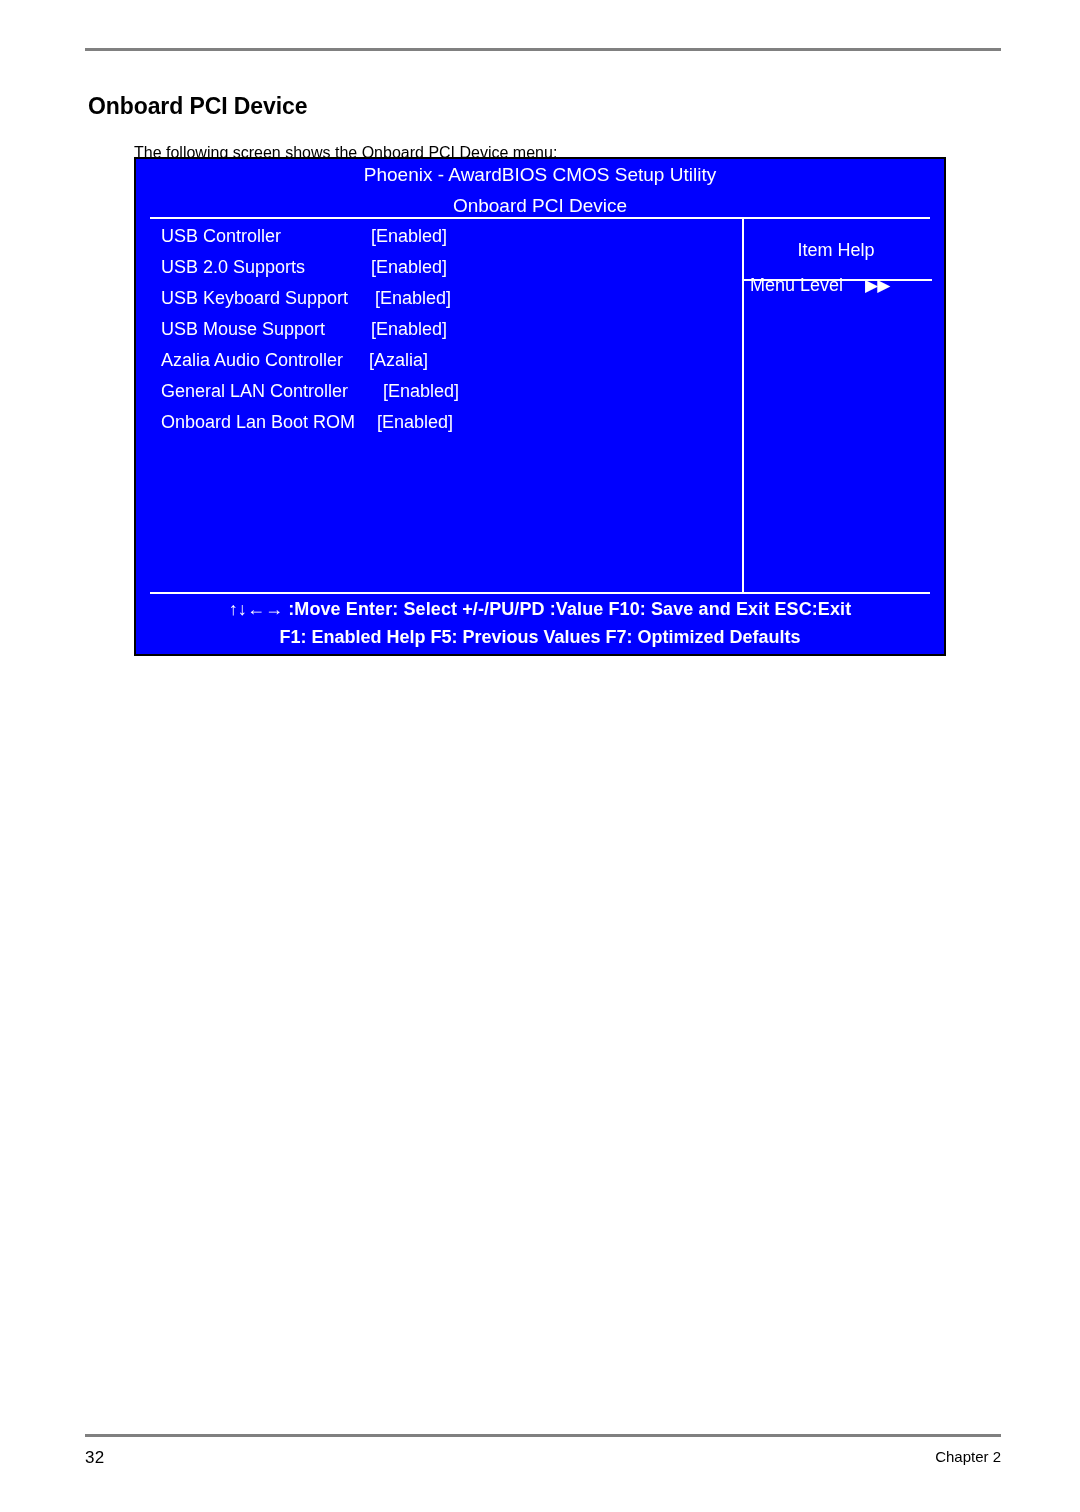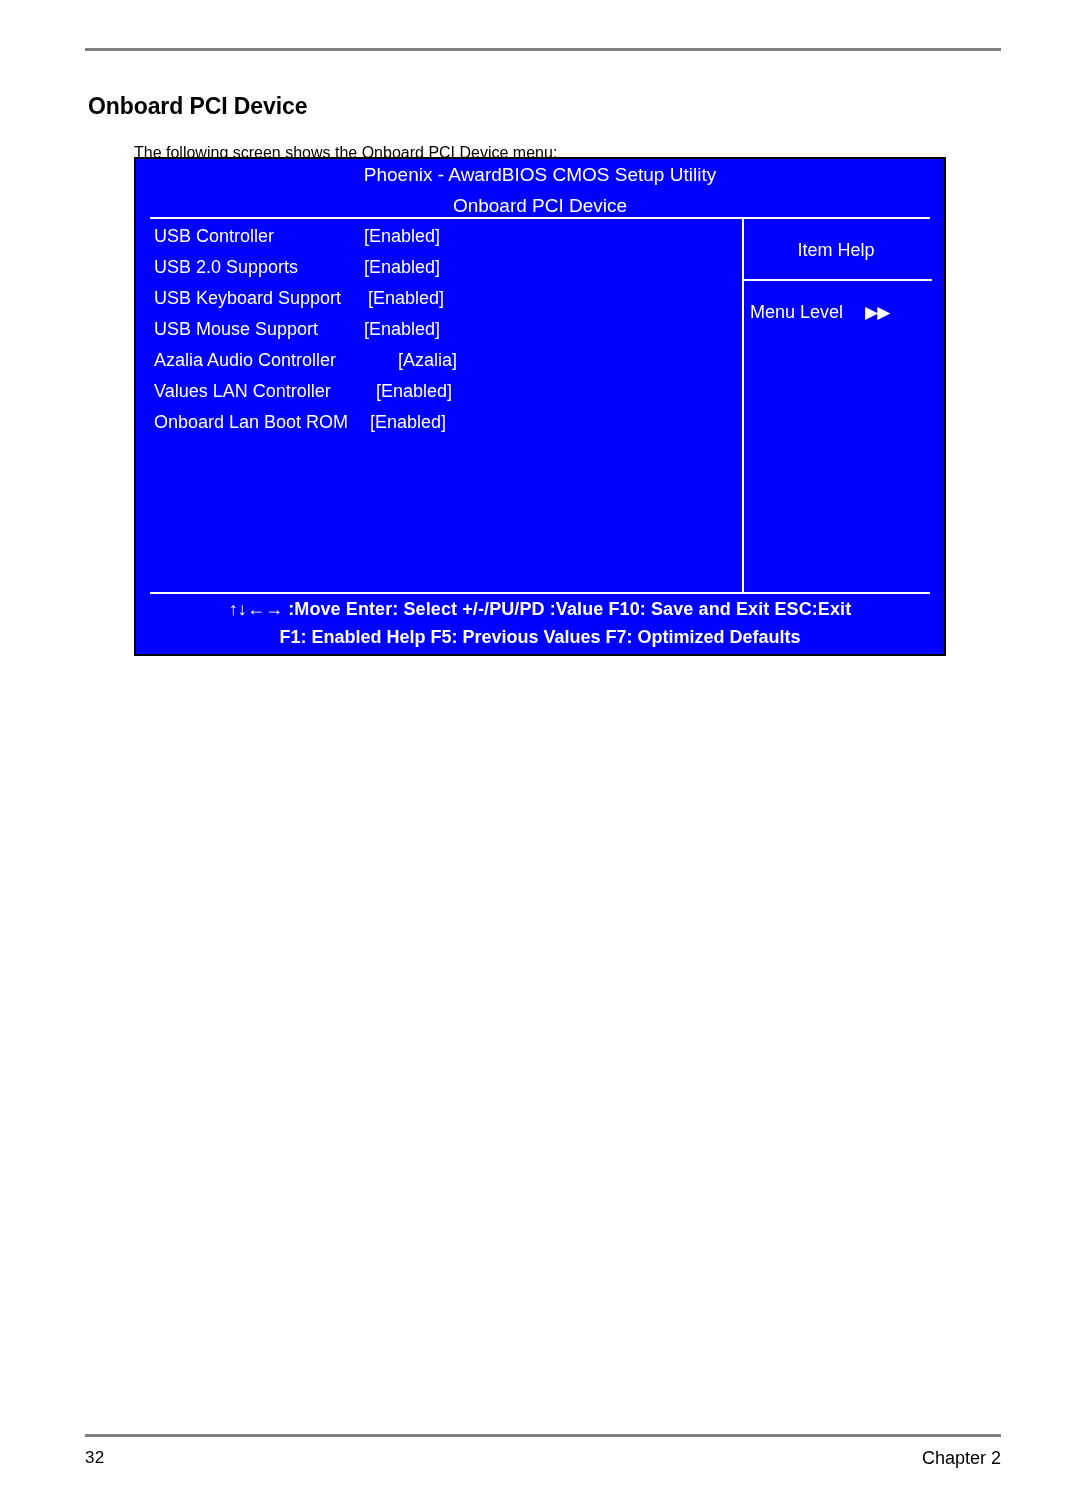"USB Controller" .settings-list { padding-left: none -> 7px }
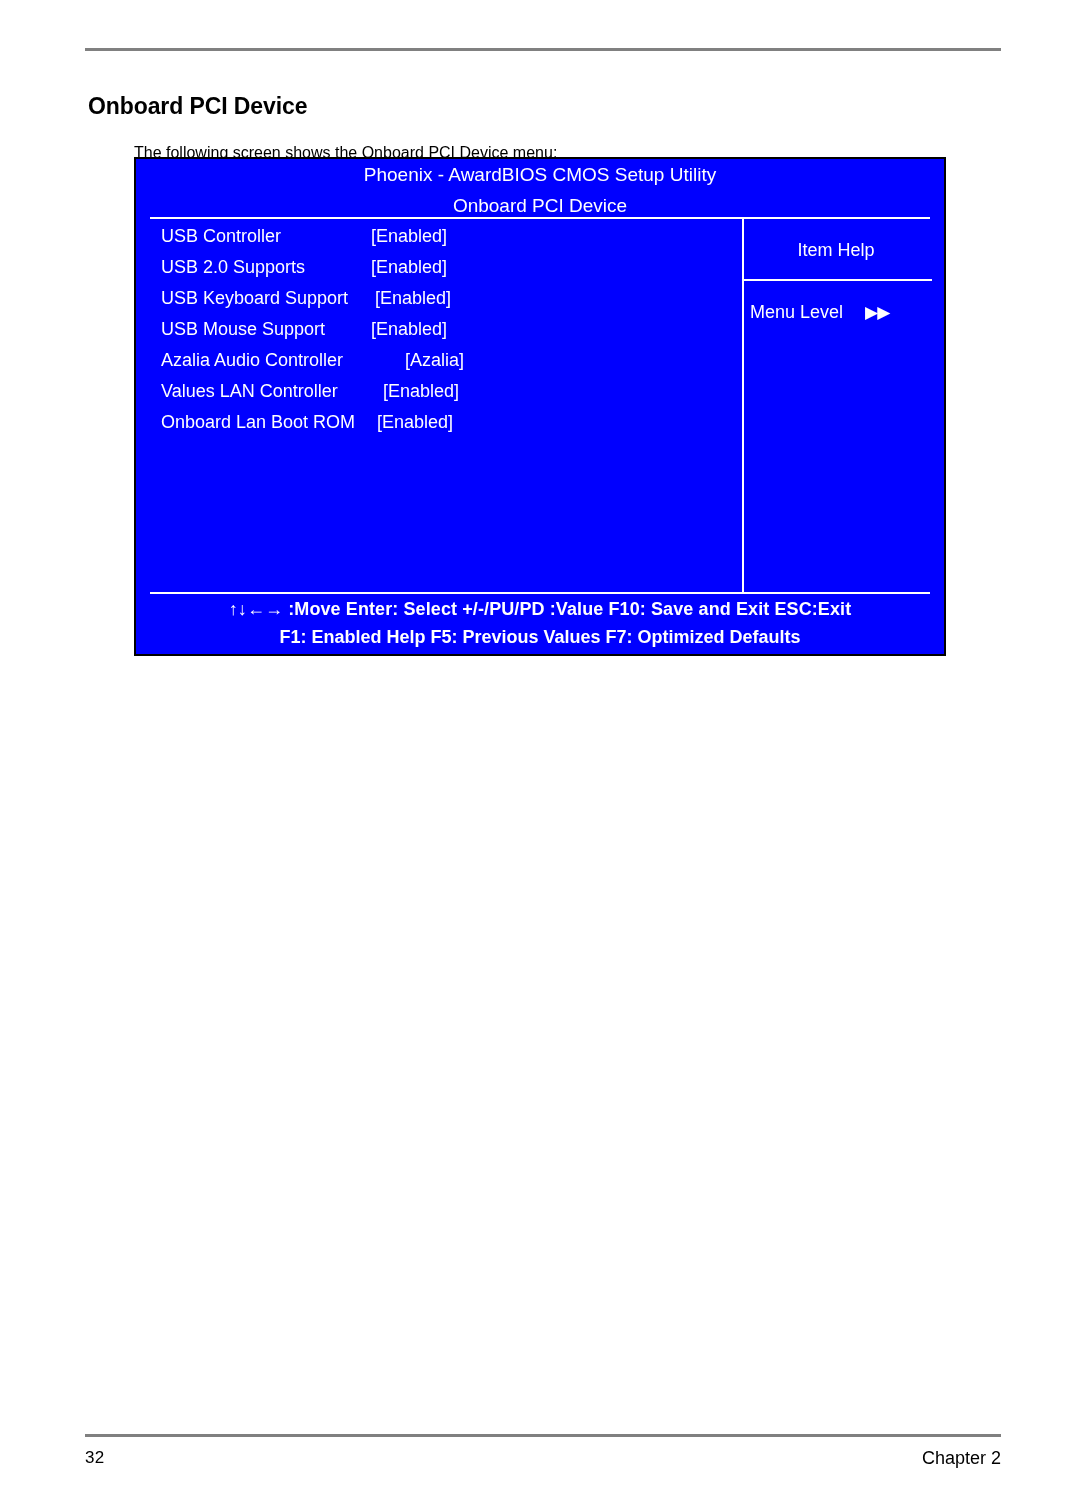"Menu Level ▶▶" .menu-level-row { top: 143px -> 116px }
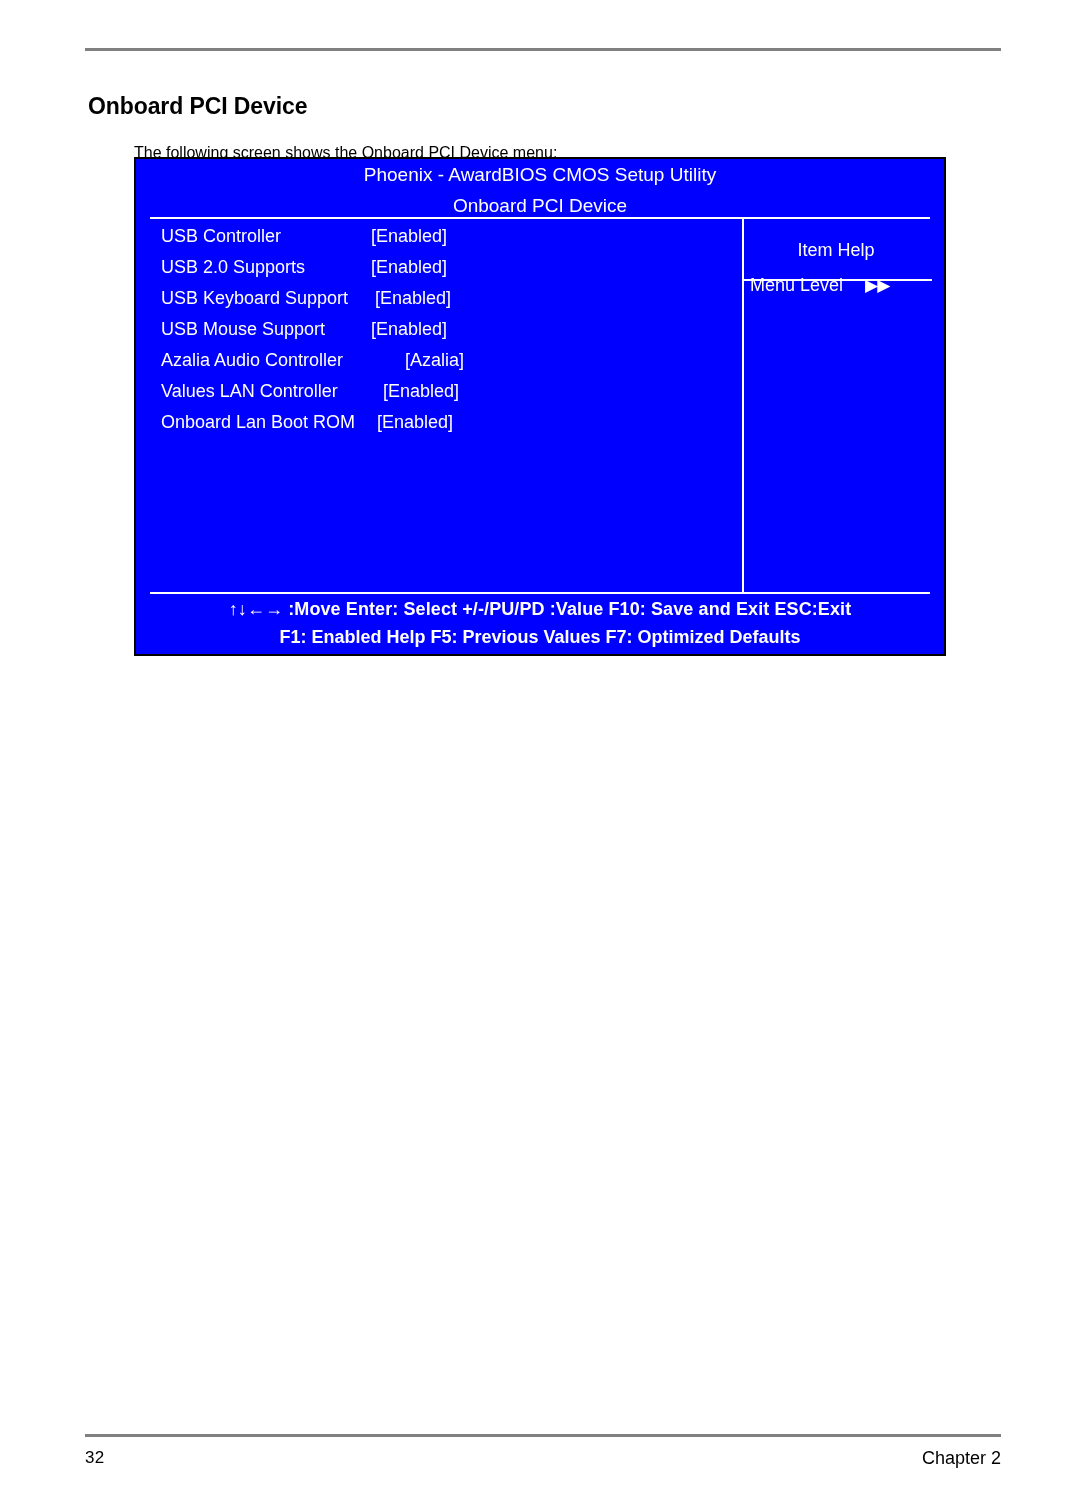"[Azalia]" span.setting-value { margin-left: 36px -> none }
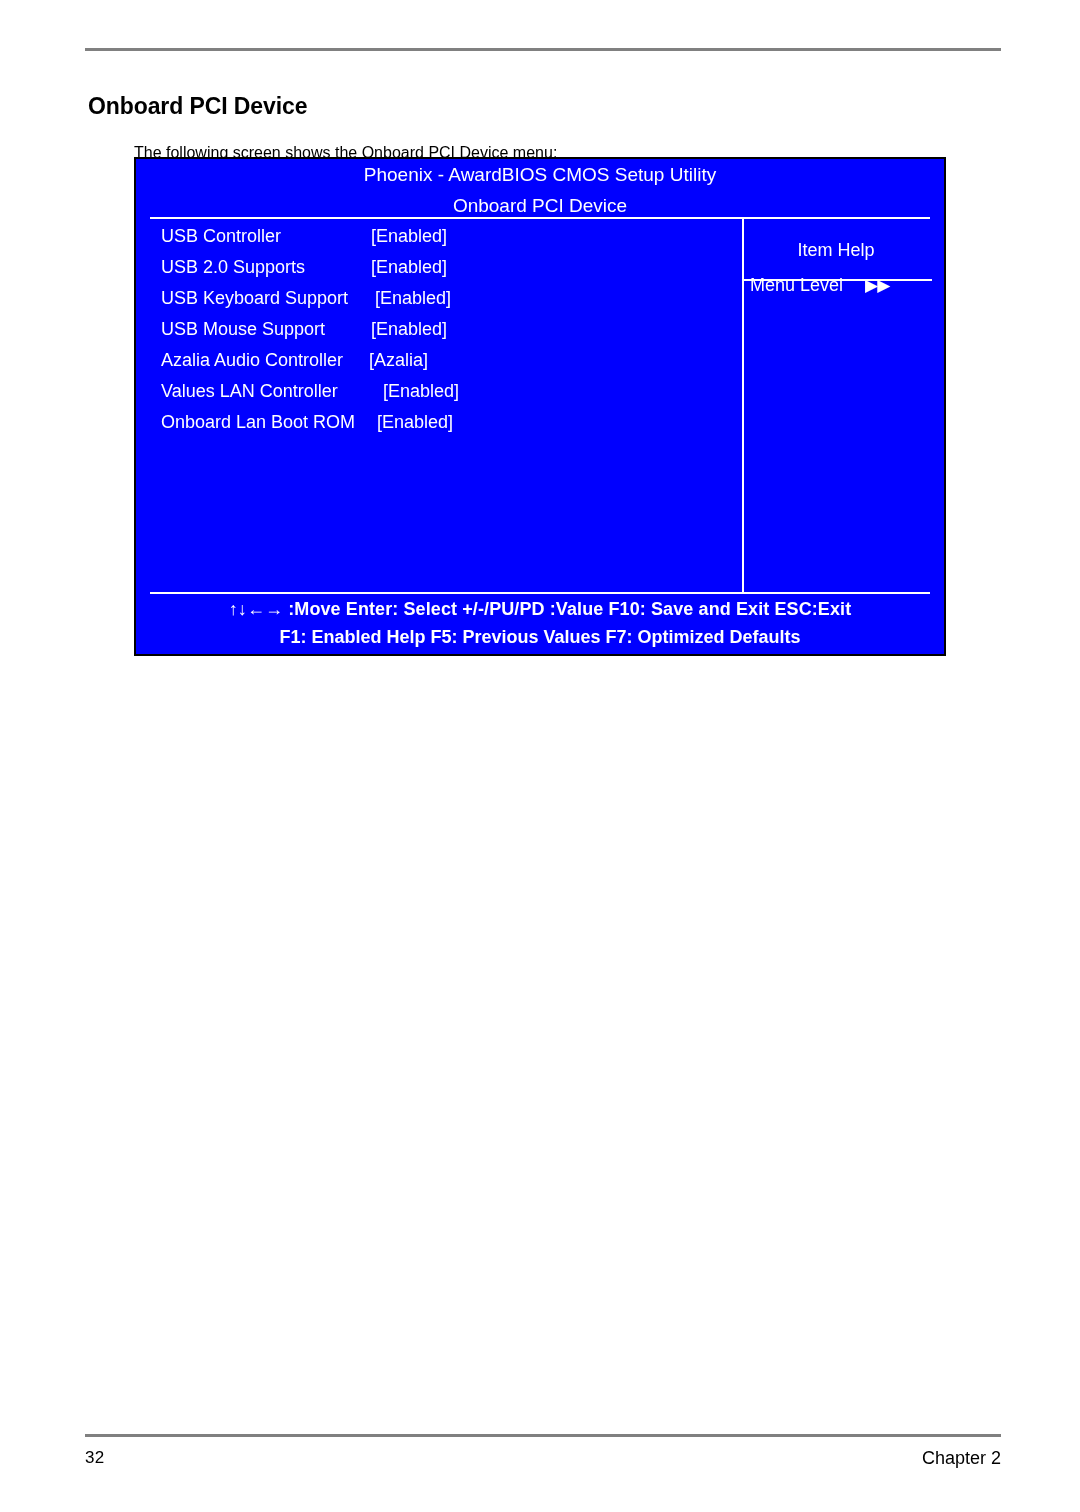"Values LAN Controller" span.setting-label { text: Values -> General }
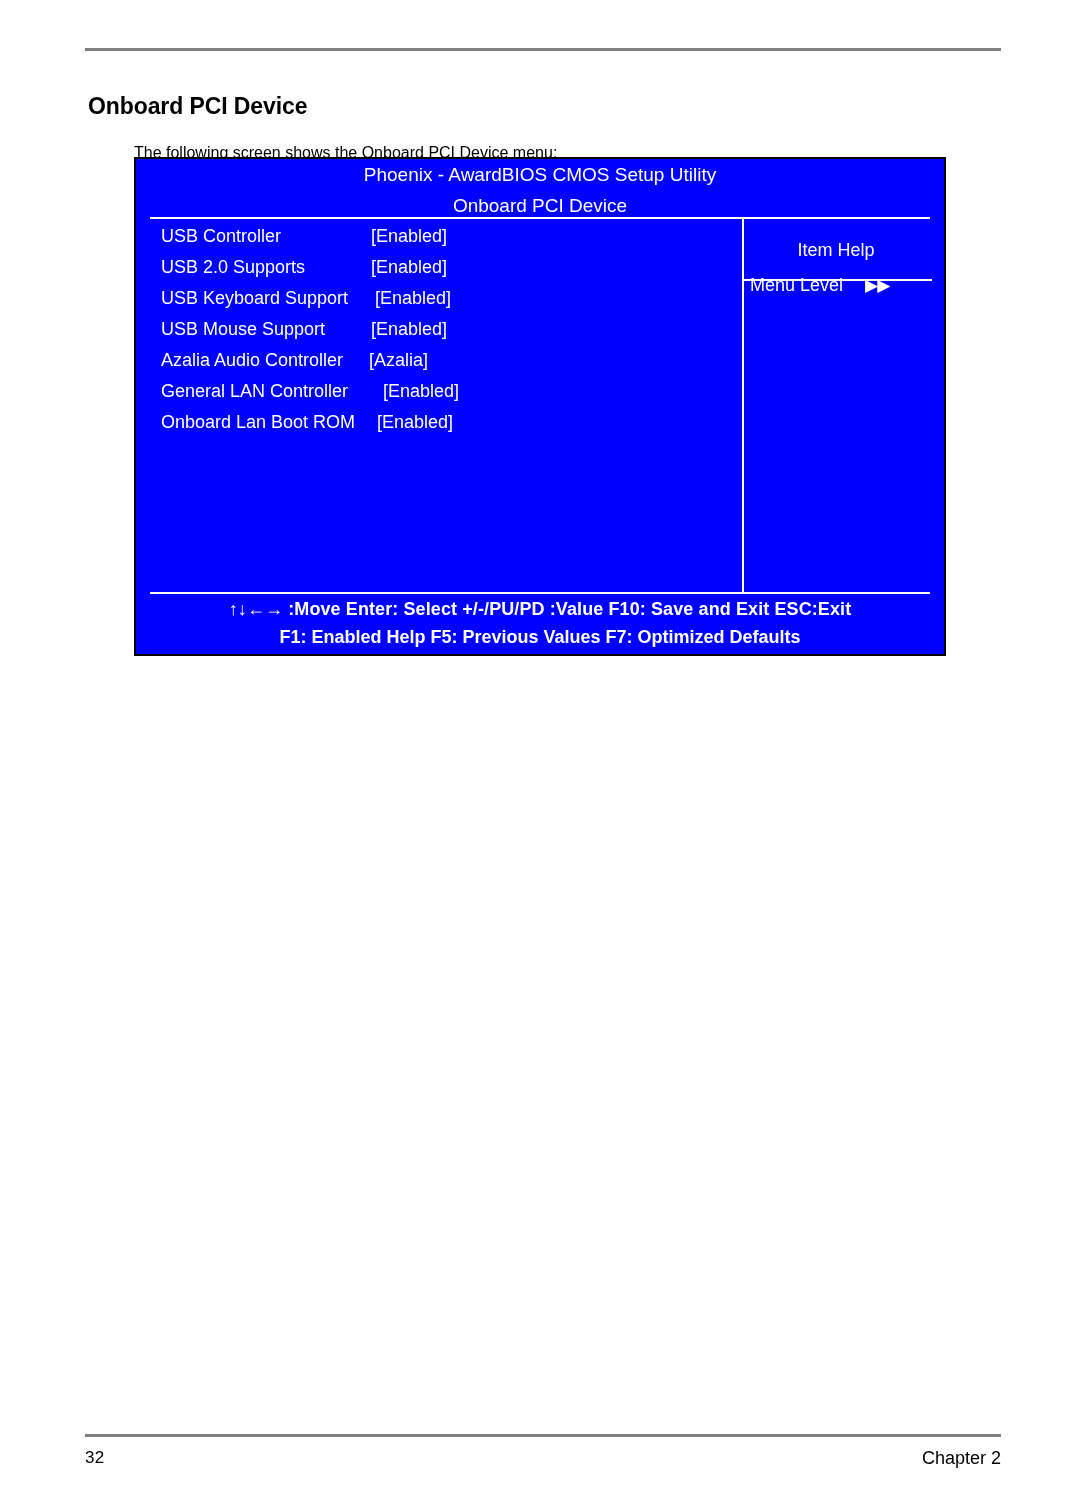"Chapter 2" .chapter-label { font-size: 18px -> 15px }
